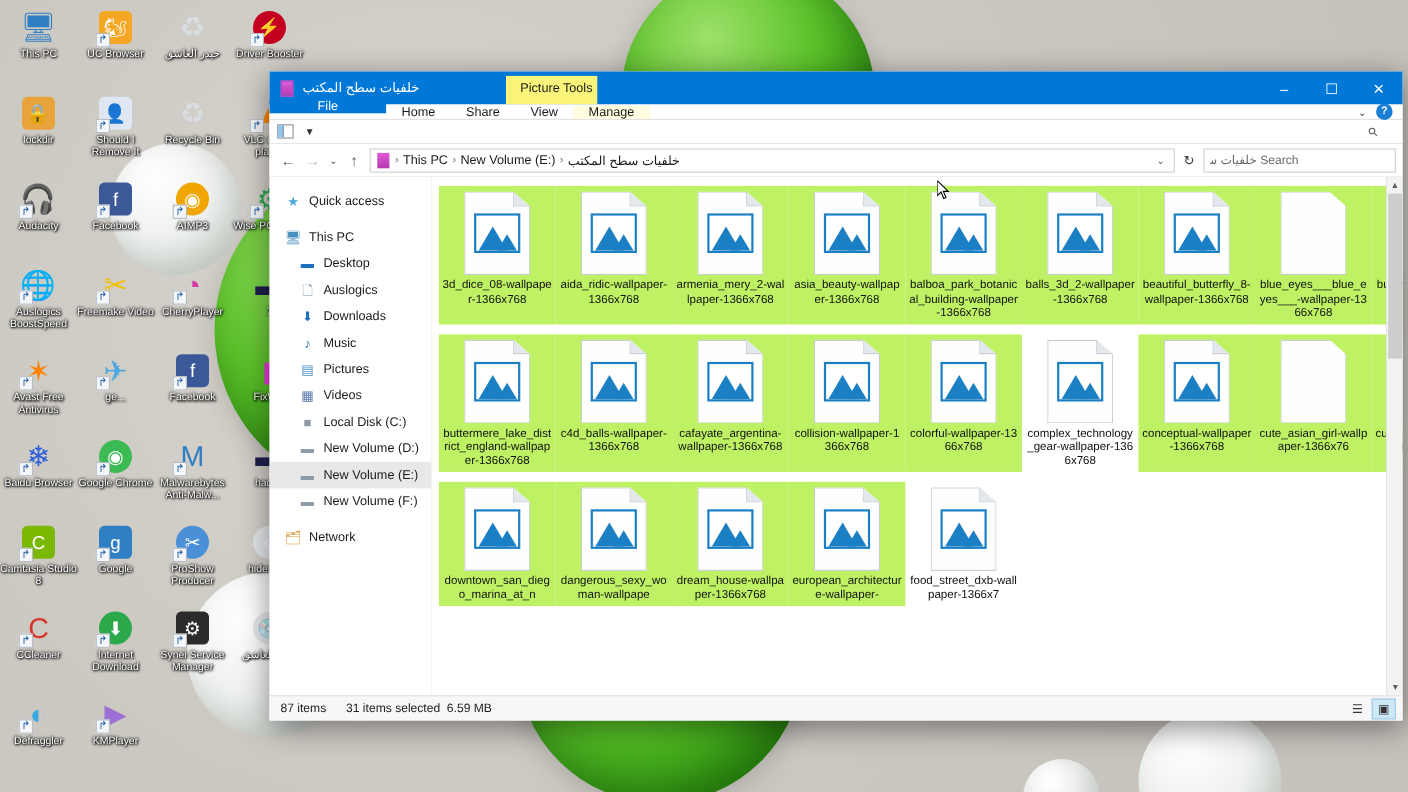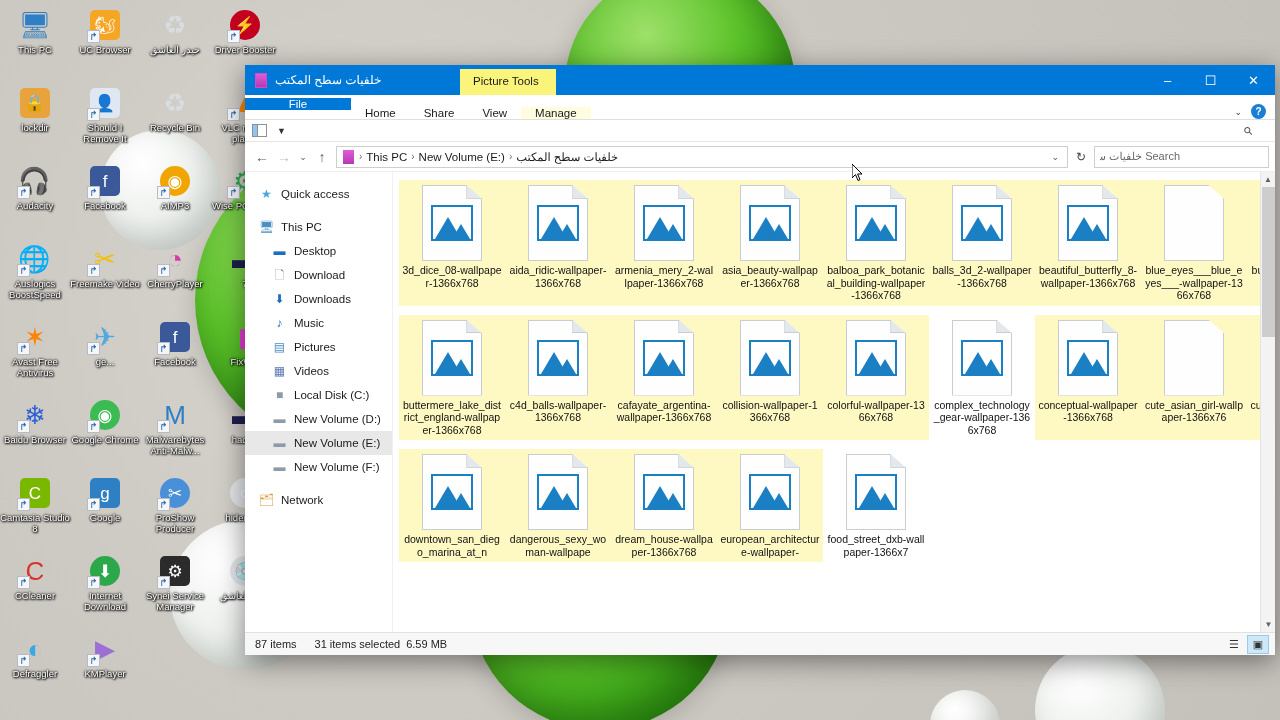"Picture Tools" .pic-tools { padding: 6px 17px 0 13px -> 6px 4px 0 13px }
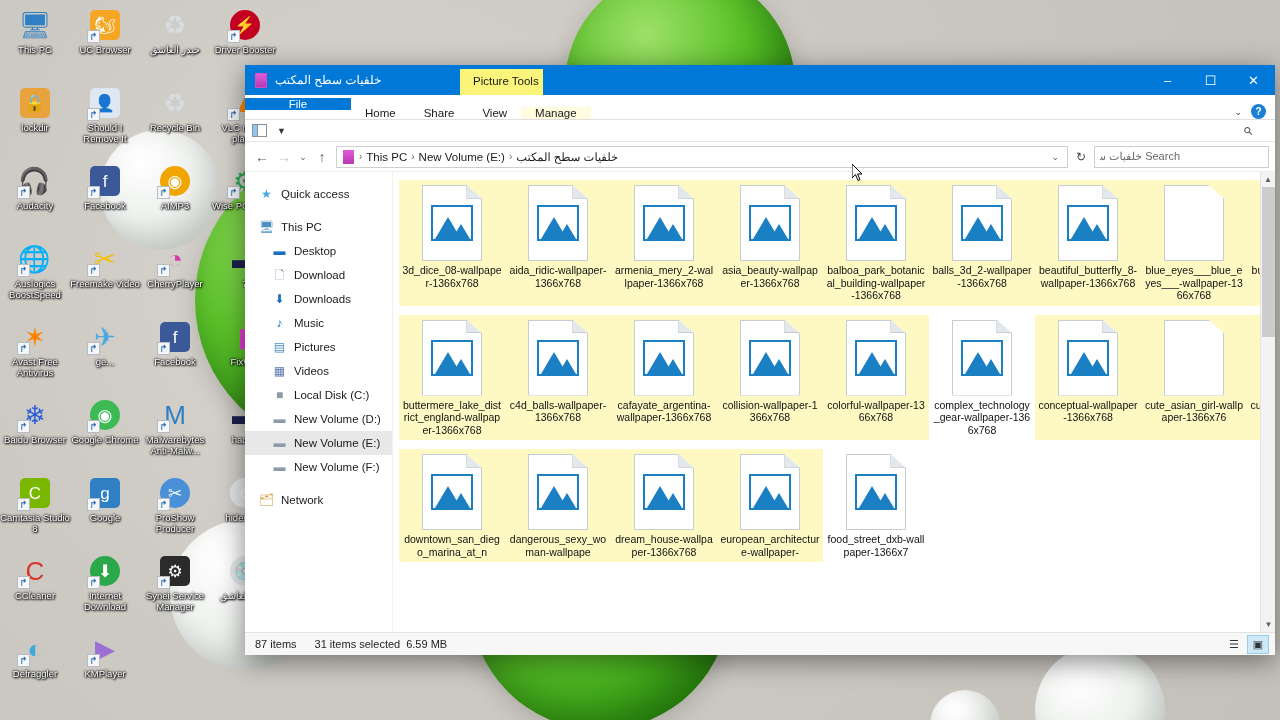"File" .ribbon-tabs { align-items: flex-end -> center; height: 25px -> 14px }
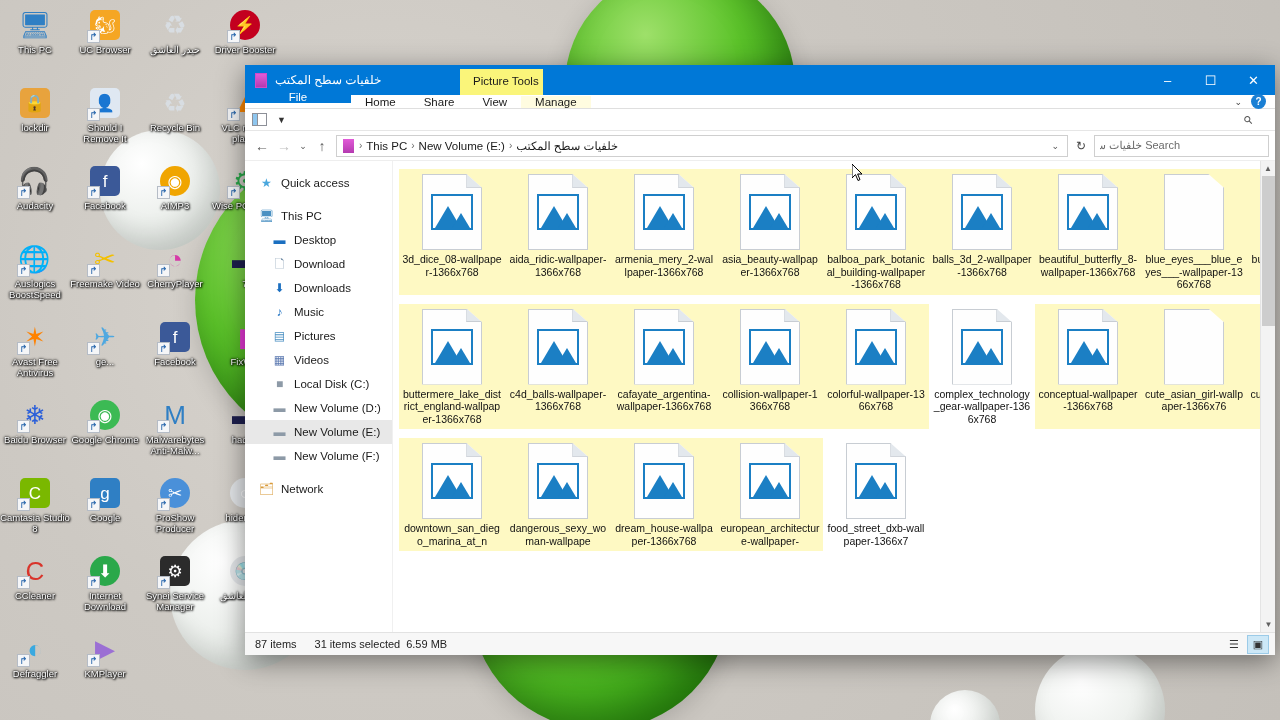"Download" span { text: Download -> Auslogics }
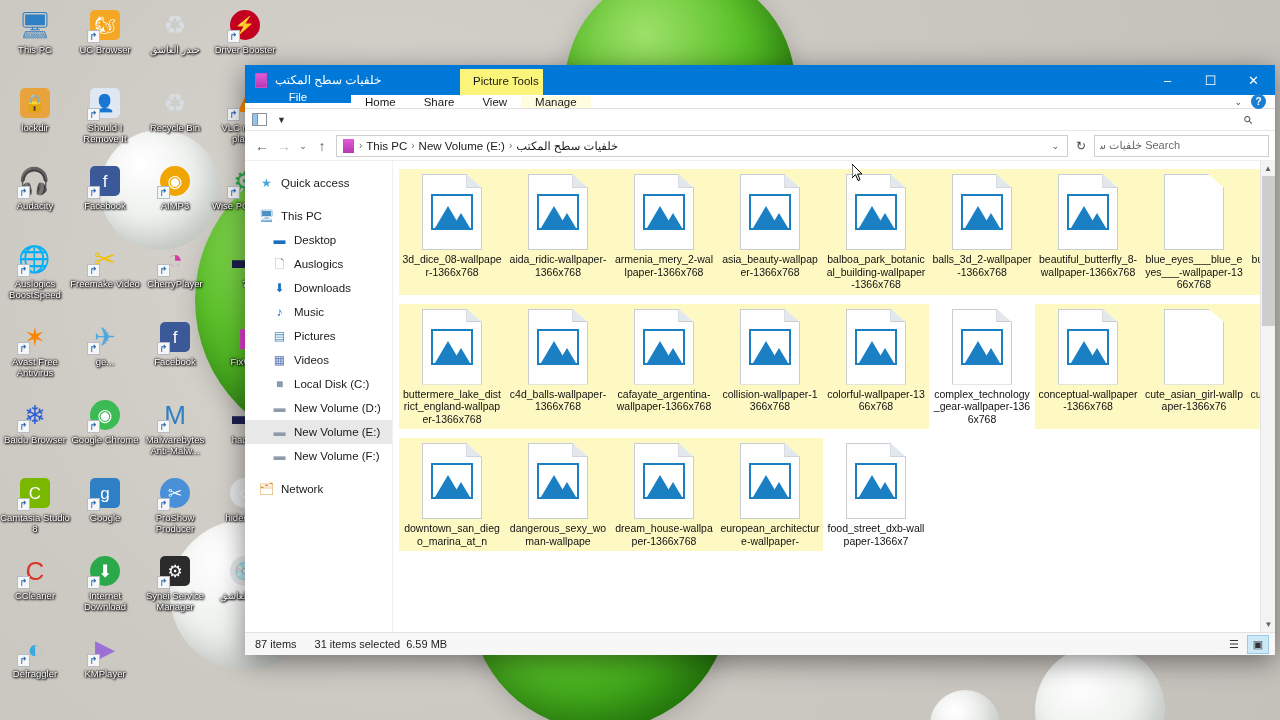"3d_dice_08-wallpaper-1366x768" .file.sel { background: #fef9c3 -> #bef264 }
